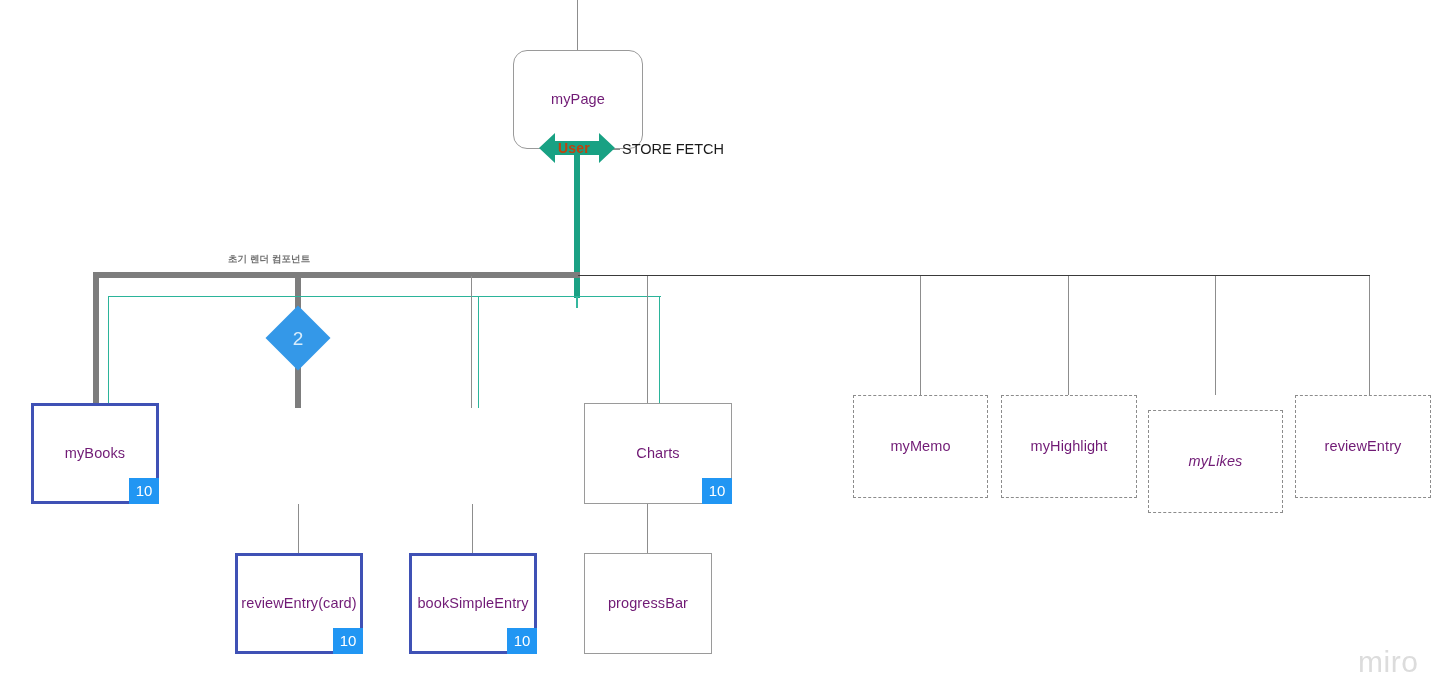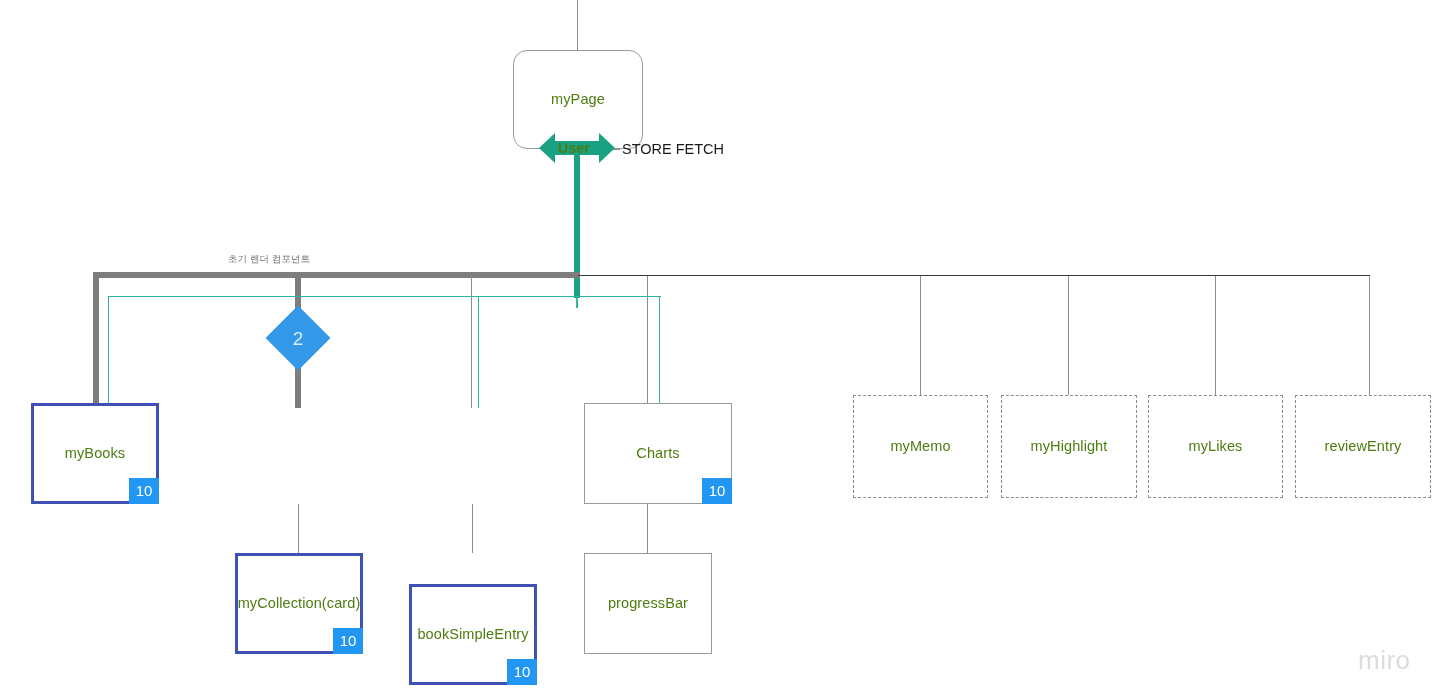"myPage" .node-label { color: #4d7c0f -> #701a75 }
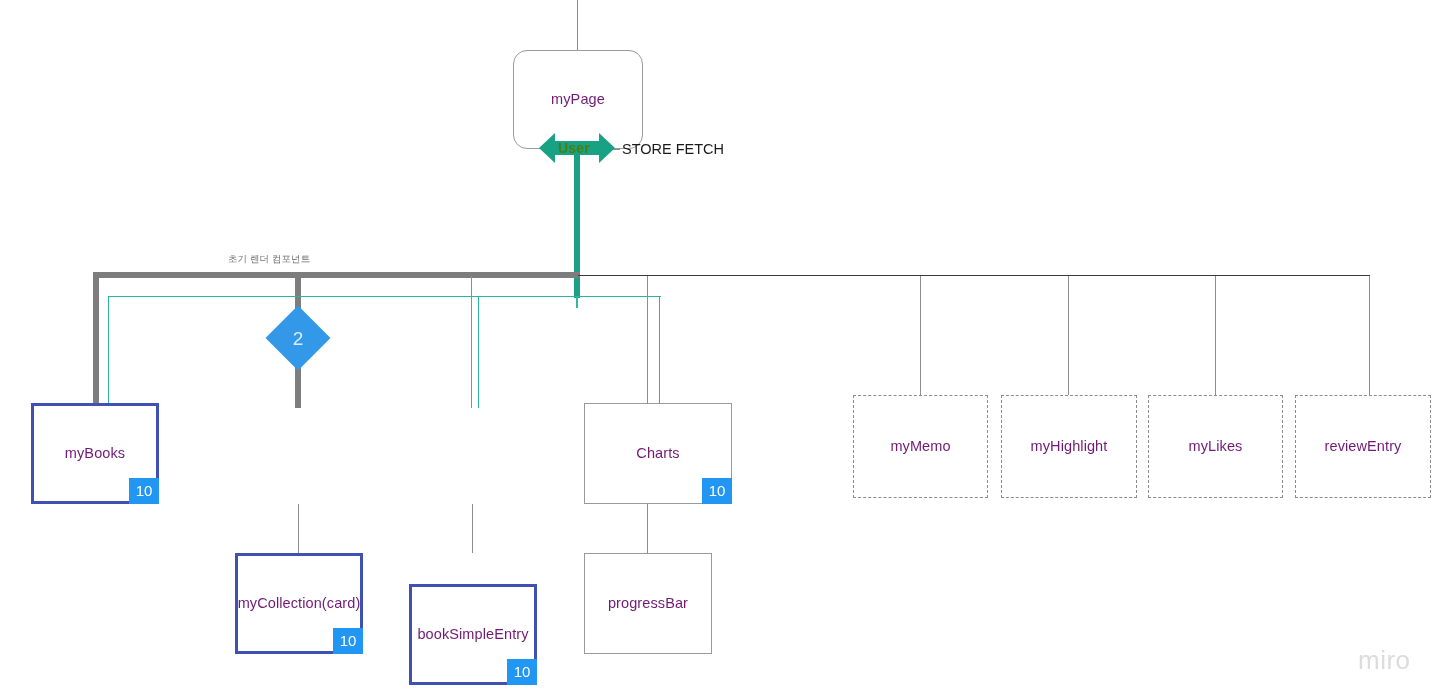"User" .user-arrow-text { color: #4d7c0f -> #c2410c }
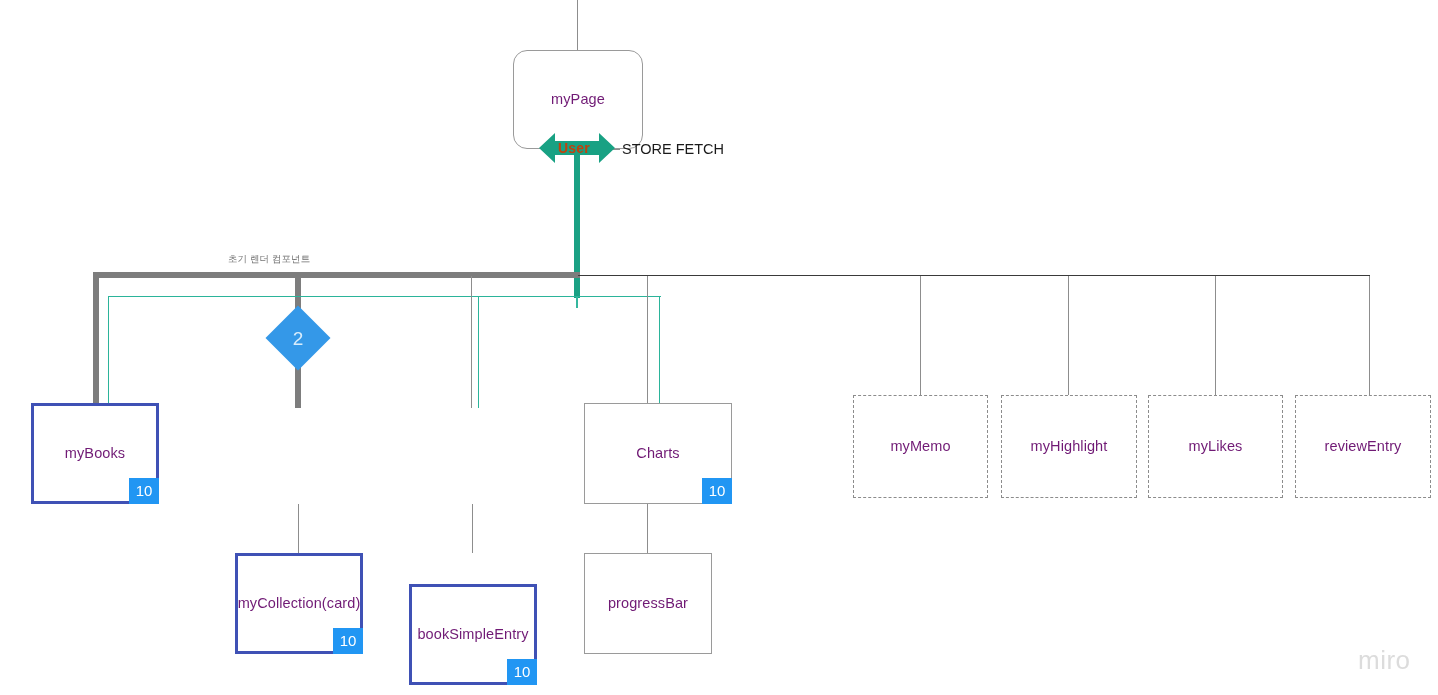"초기 렌더 컴포넌트" span.free-text { font-weight: none -> bold }
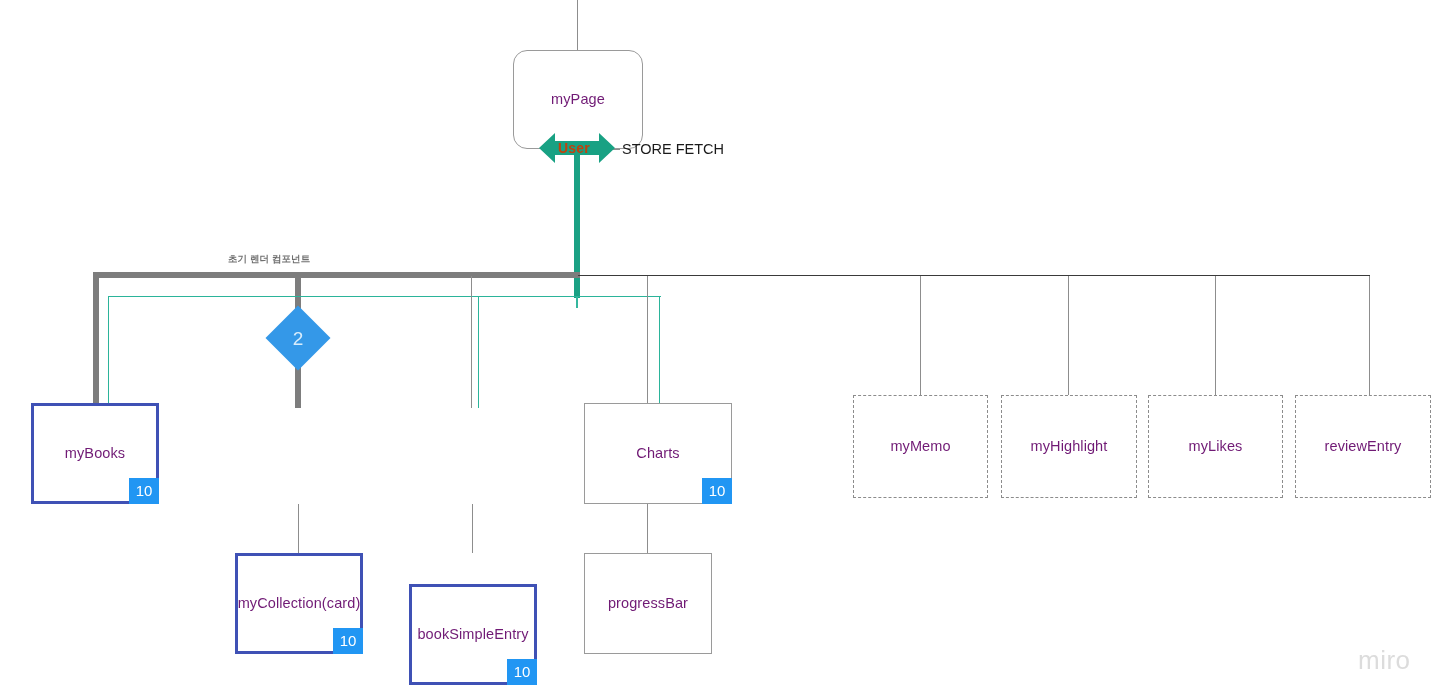"myLikes" div.node { font-style: none -> italic; top: 395px -> 410px }
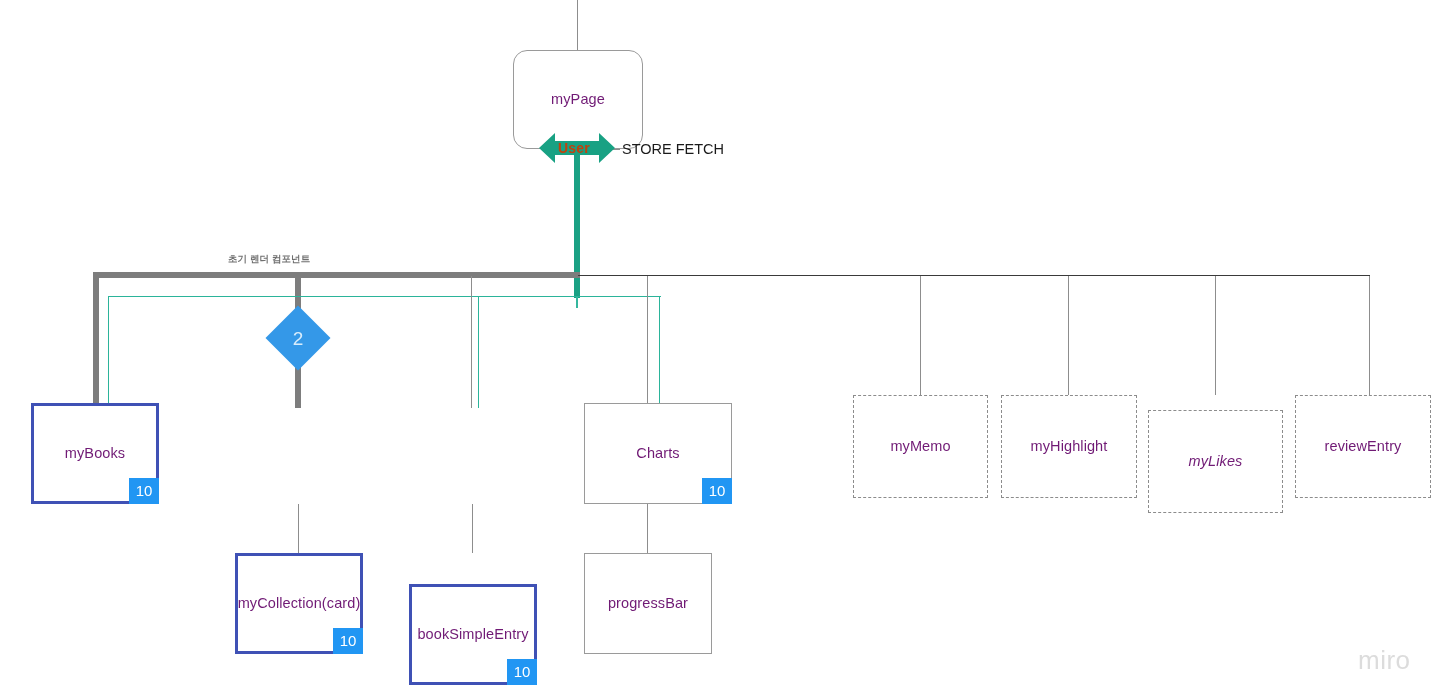"myCollection(card)" span.node-label { text: myCollection -> reviewEntry }
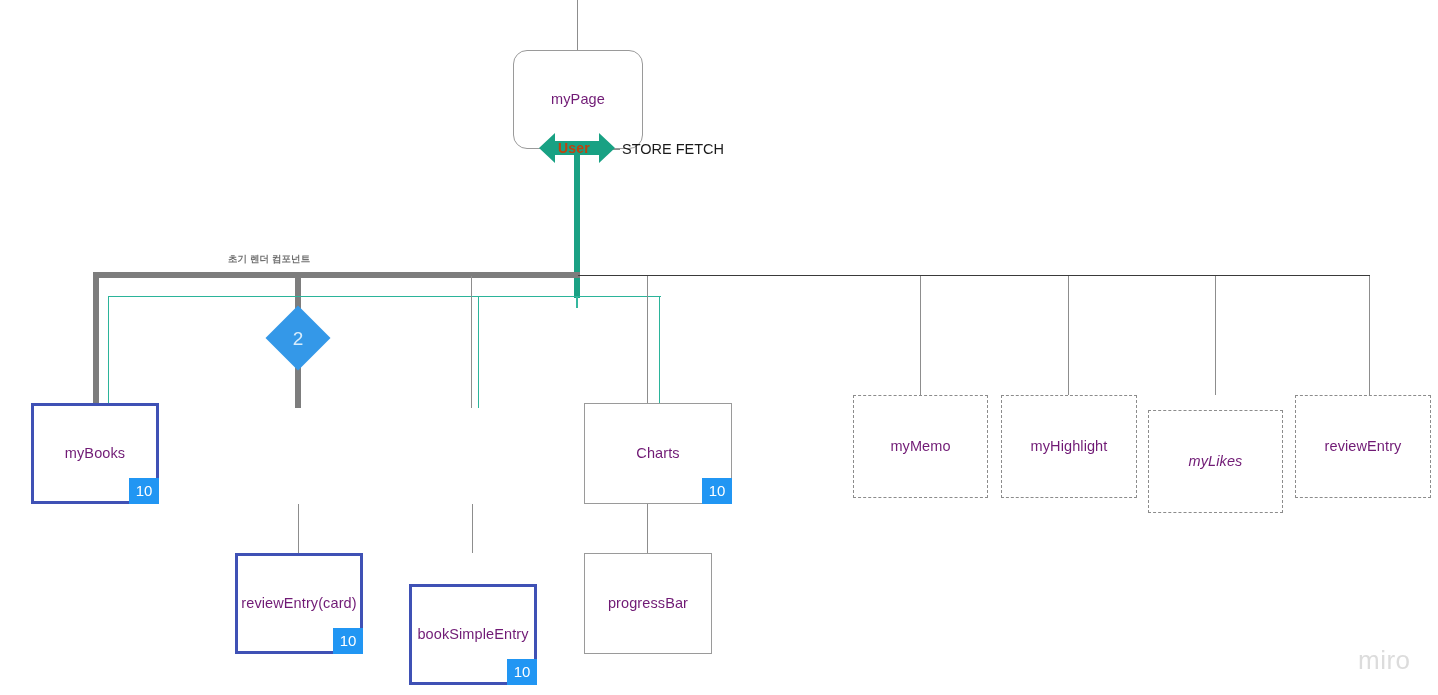"bookSimpleEntry" div.node { margin-top: 31px -> none }
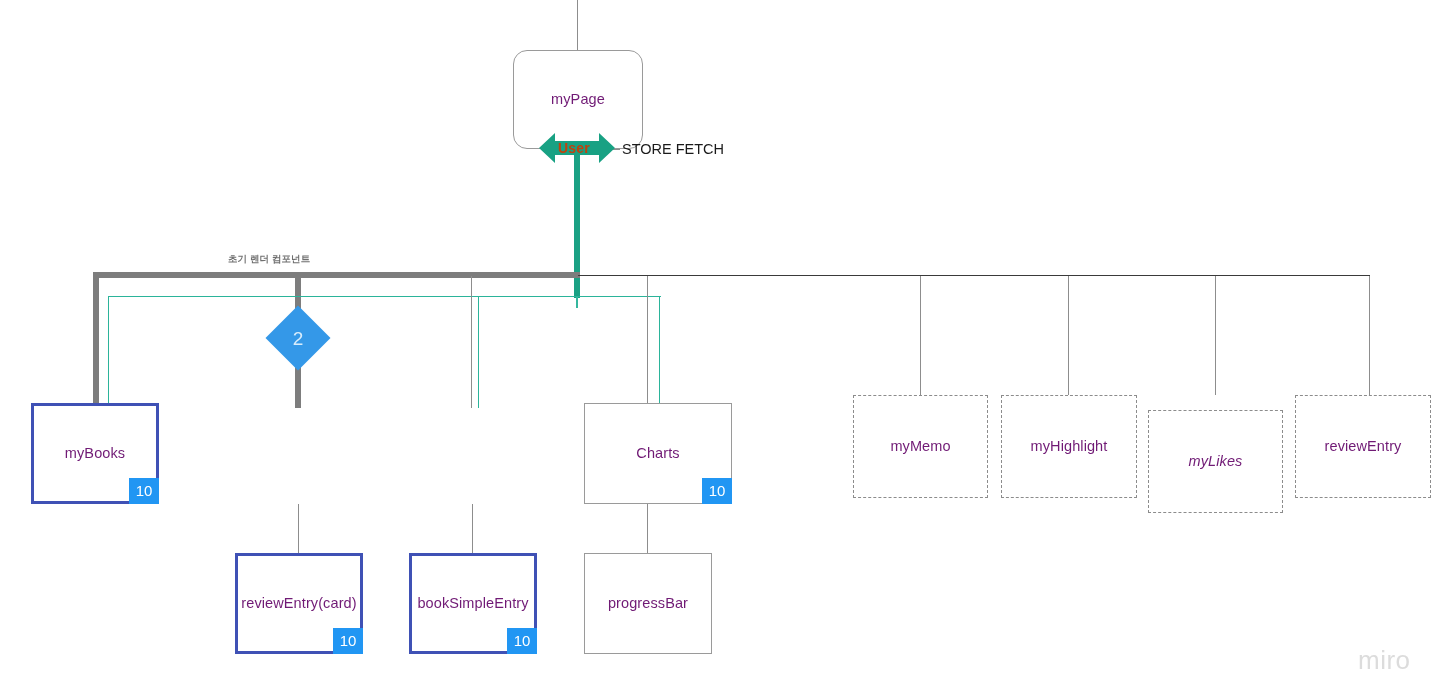"miro" .watermark { font-size: 26px -> 30px }
